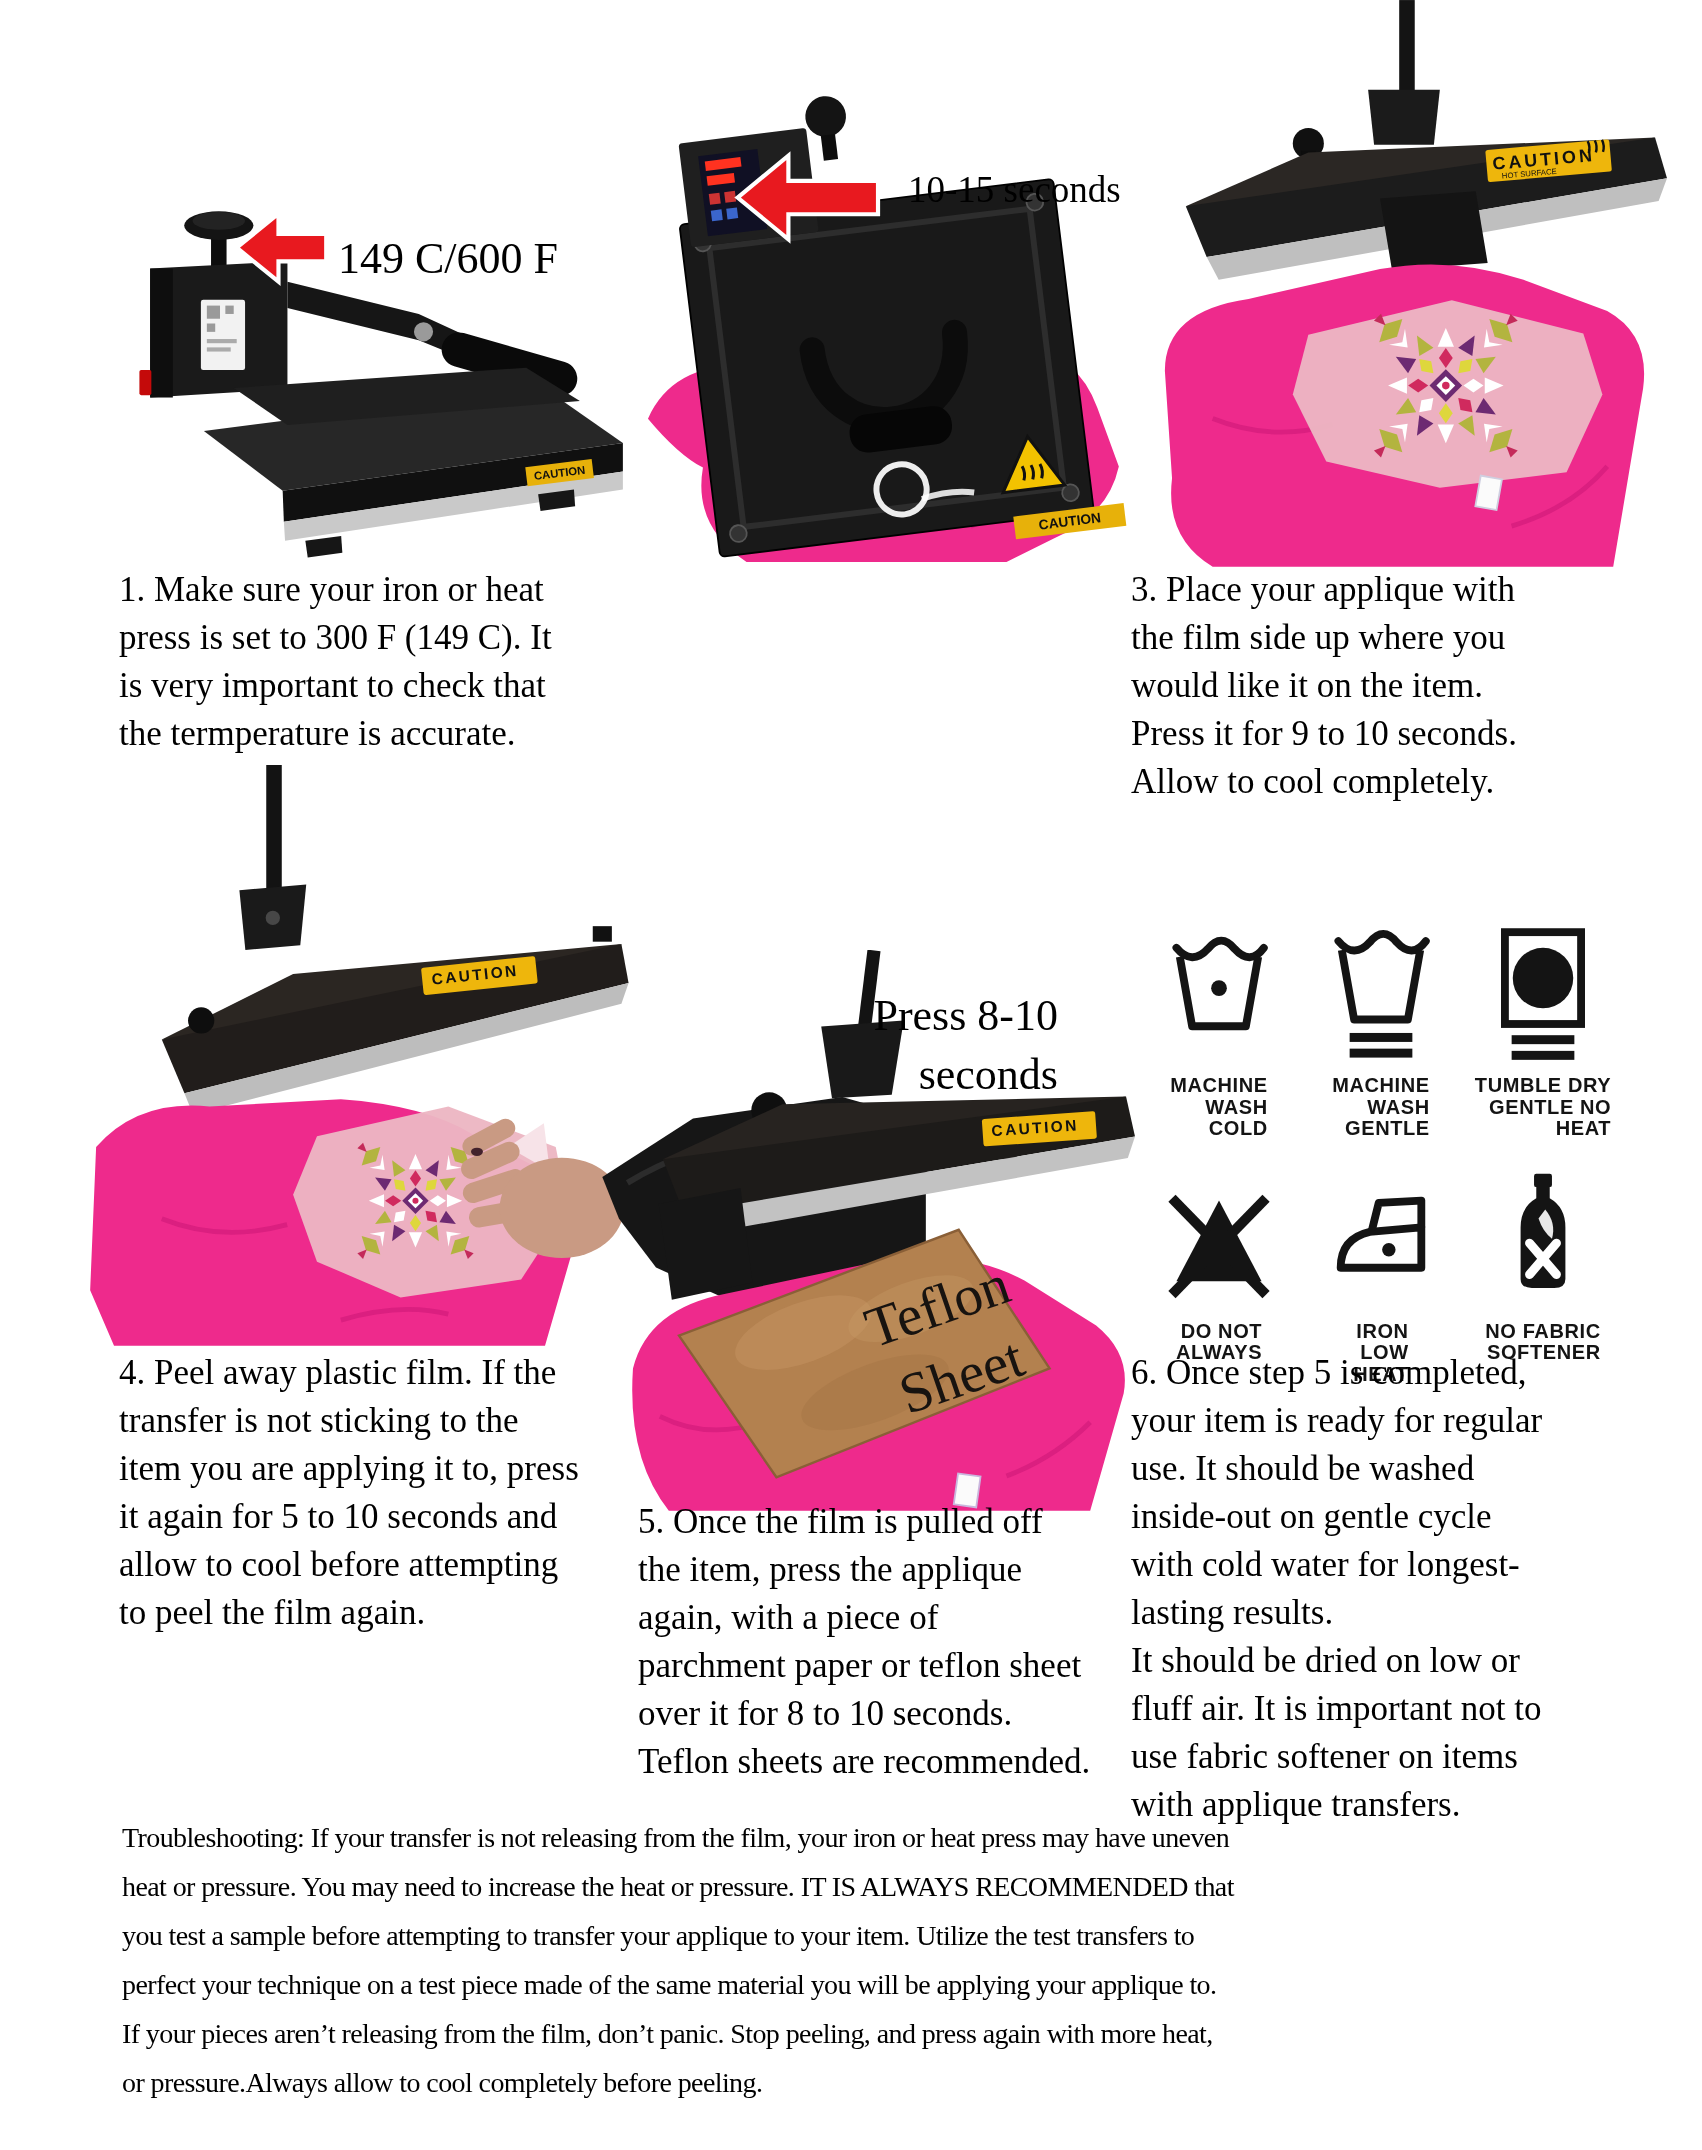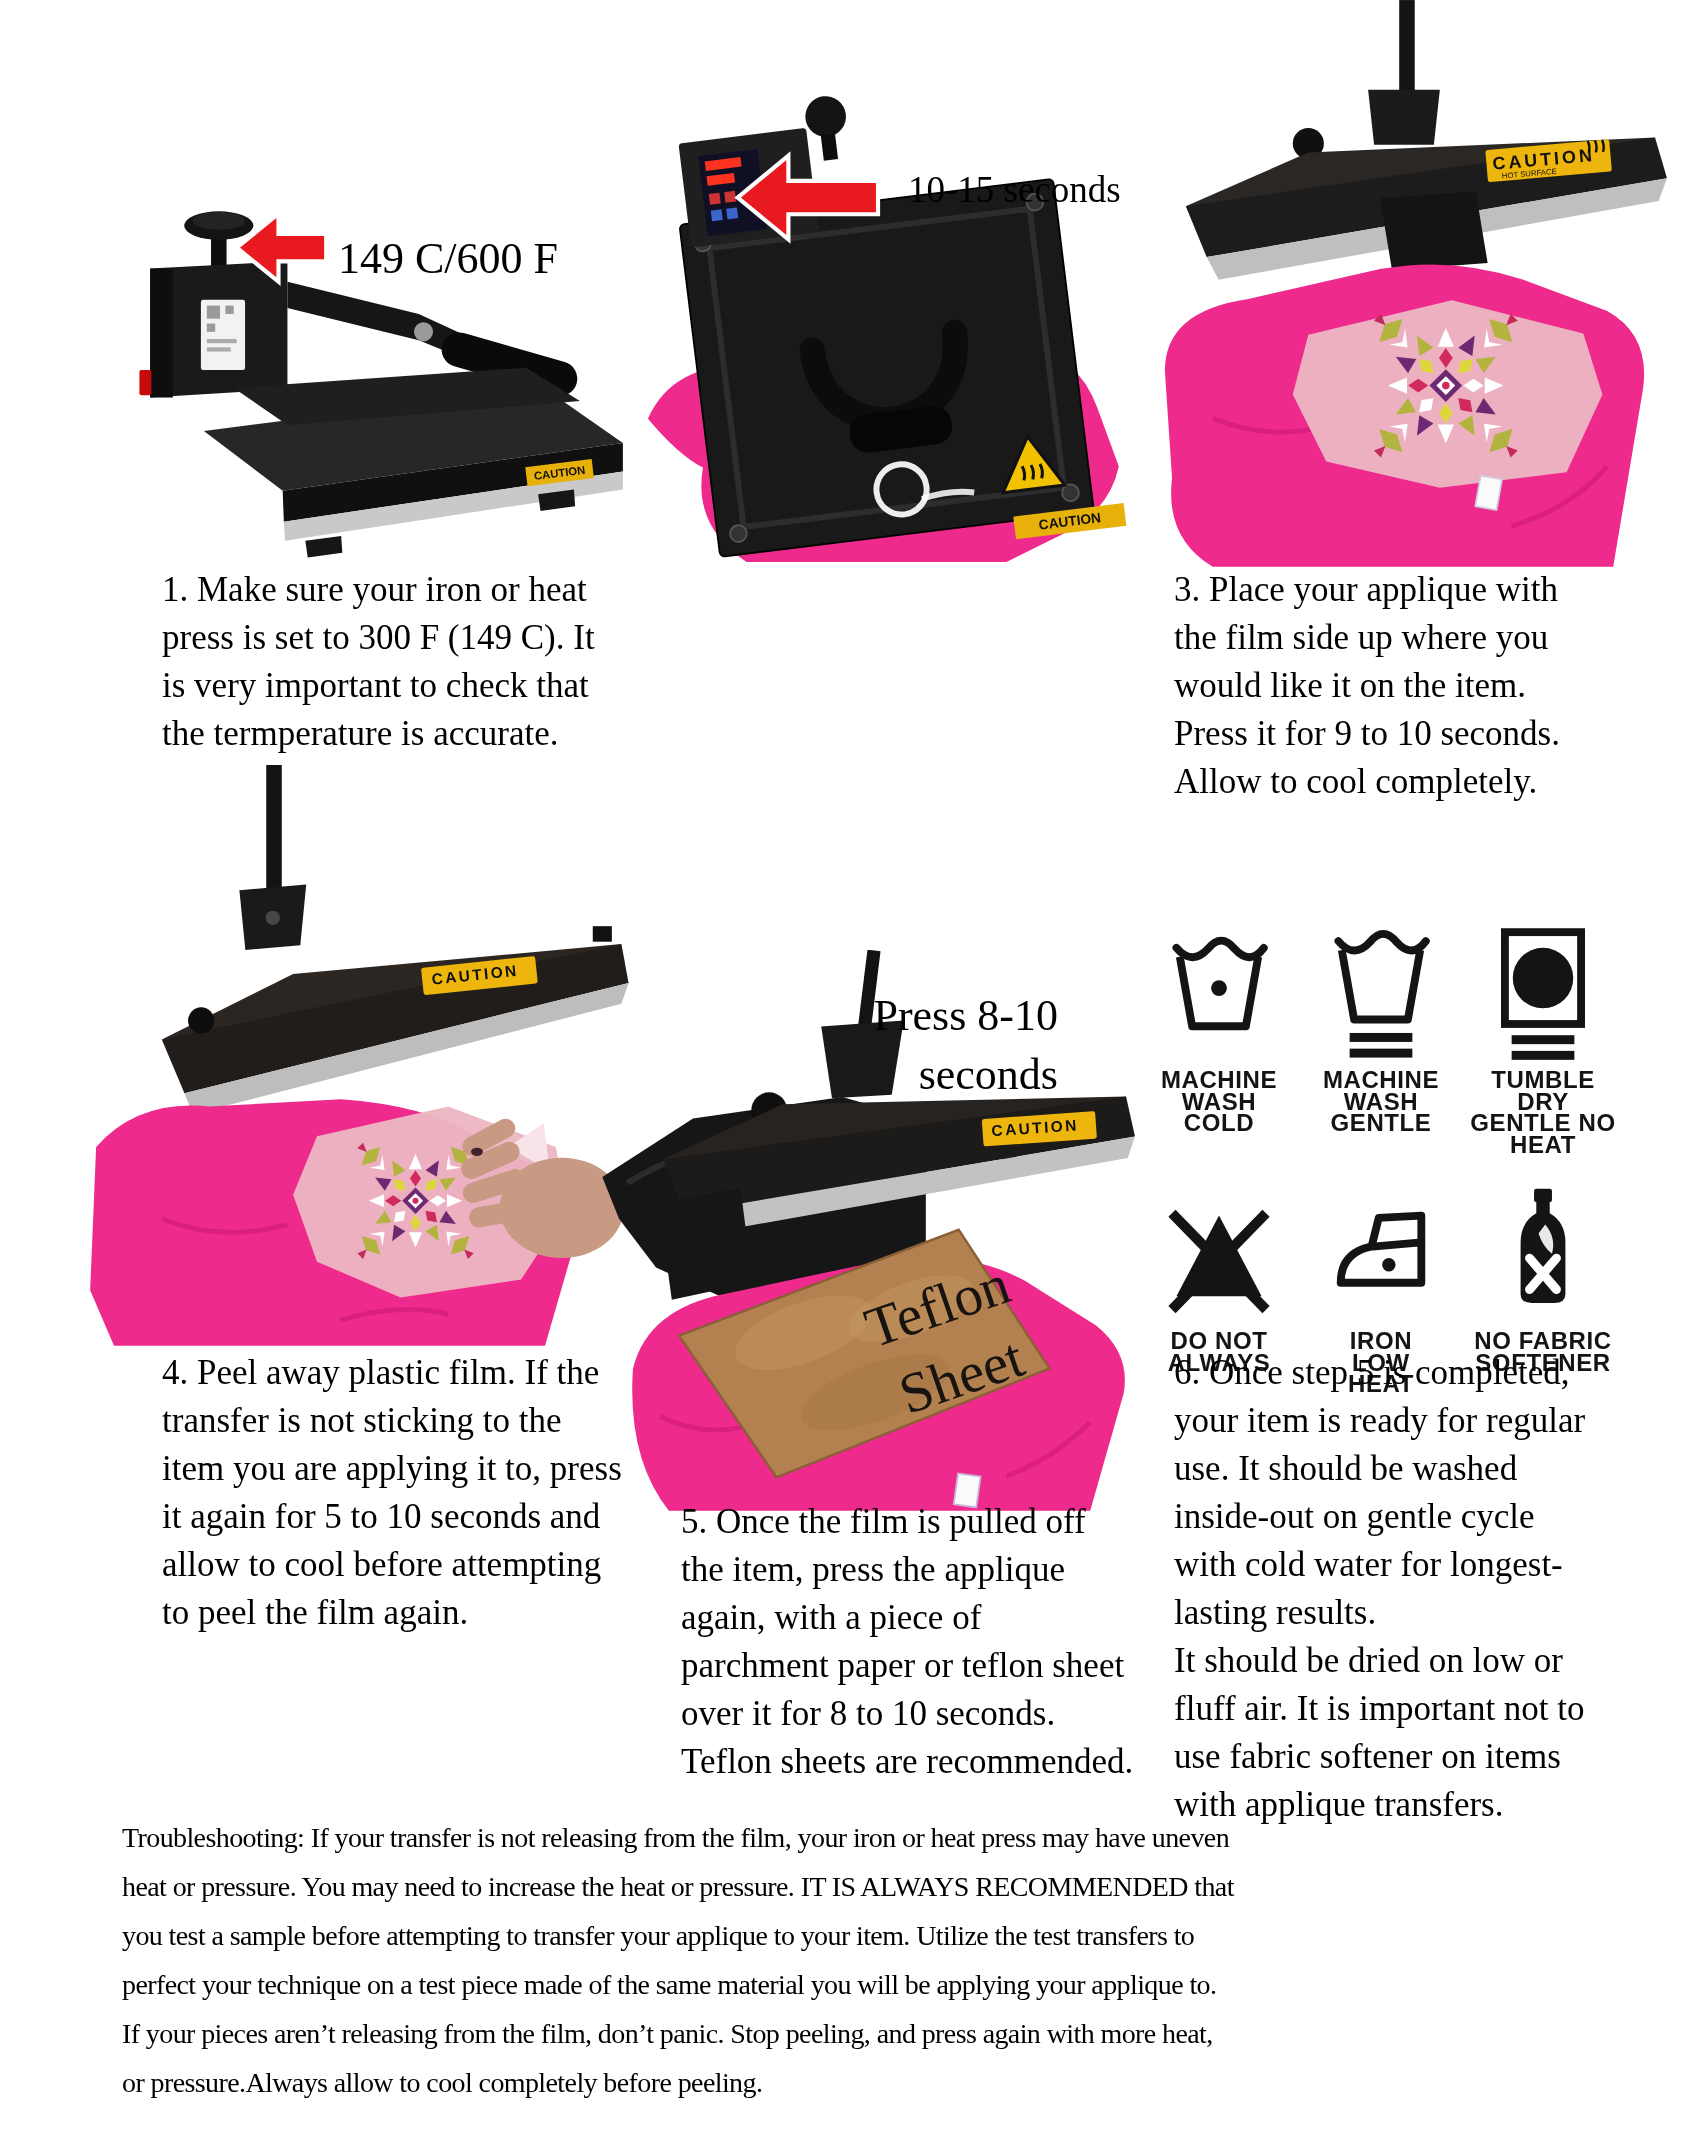"1. Make sure your iron" .caption { margin-left: 43px -> none }
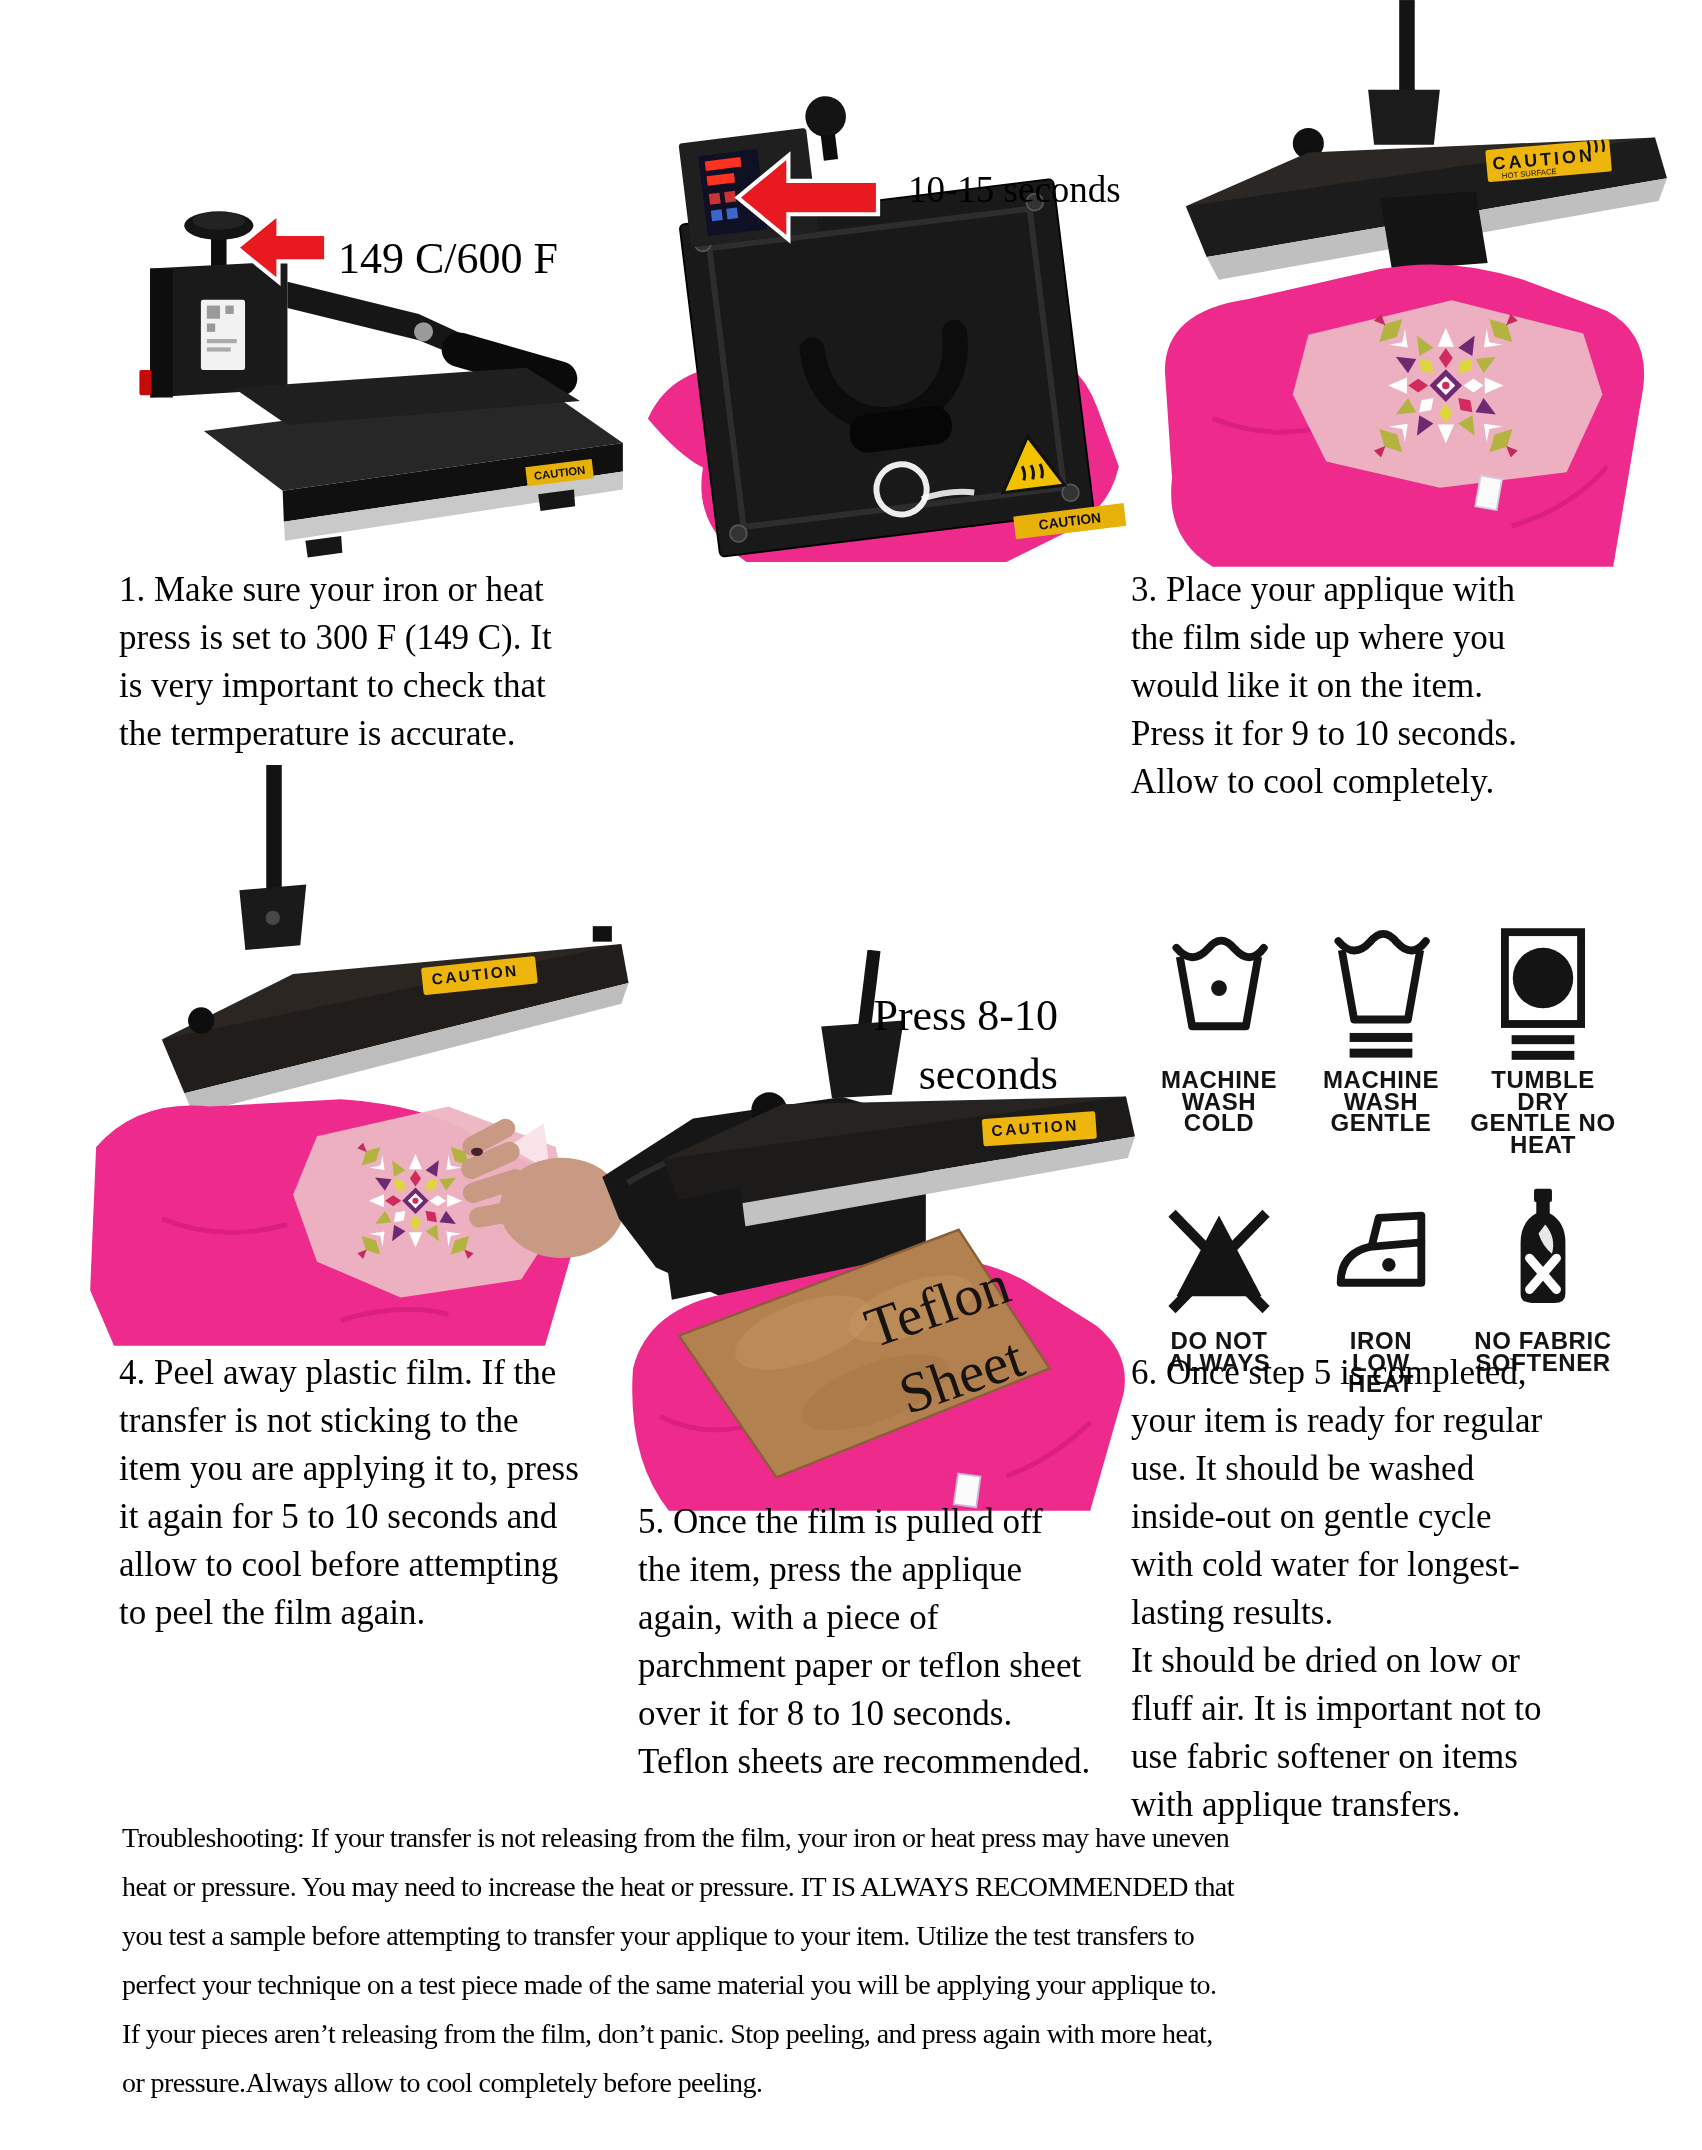"MACHINE" .care-label { font-size: 24px -> 20px; margin-top: none -> 6px; text-align: center -> right }
